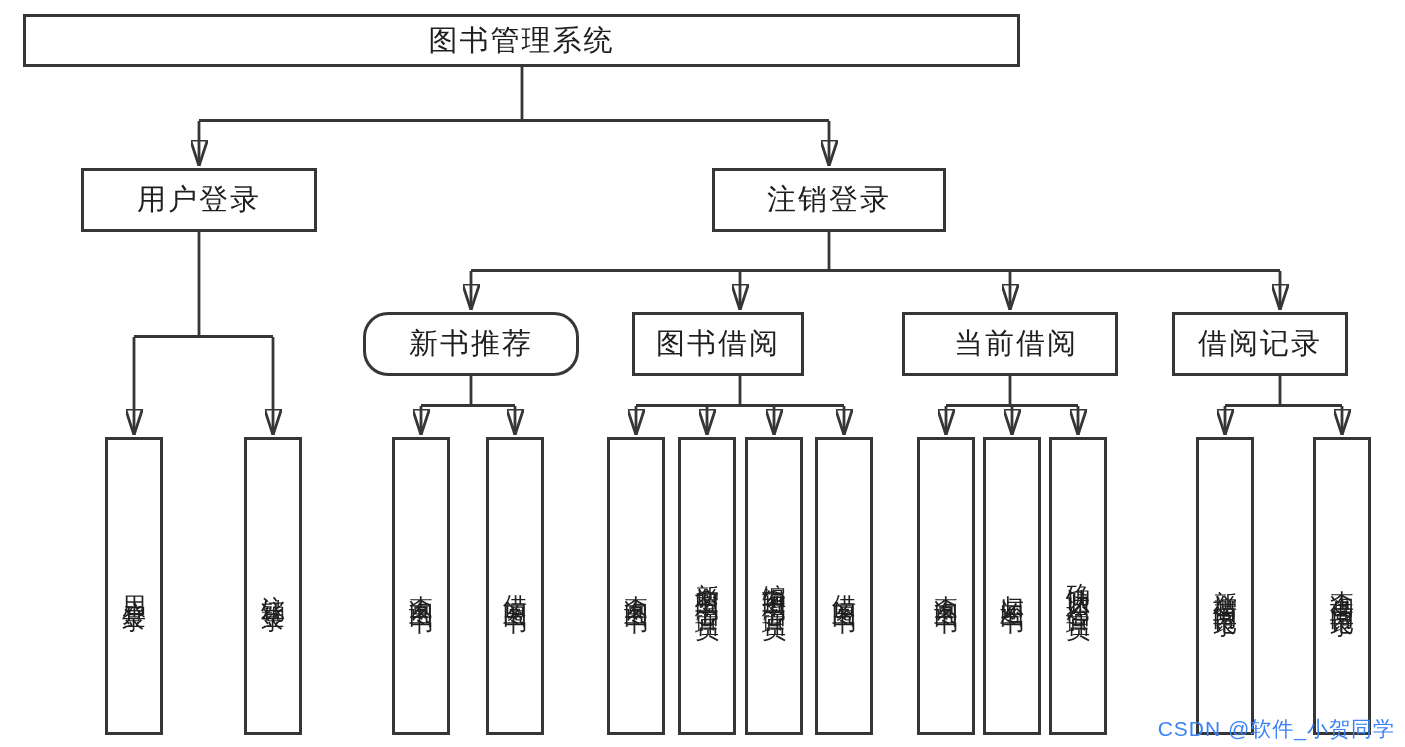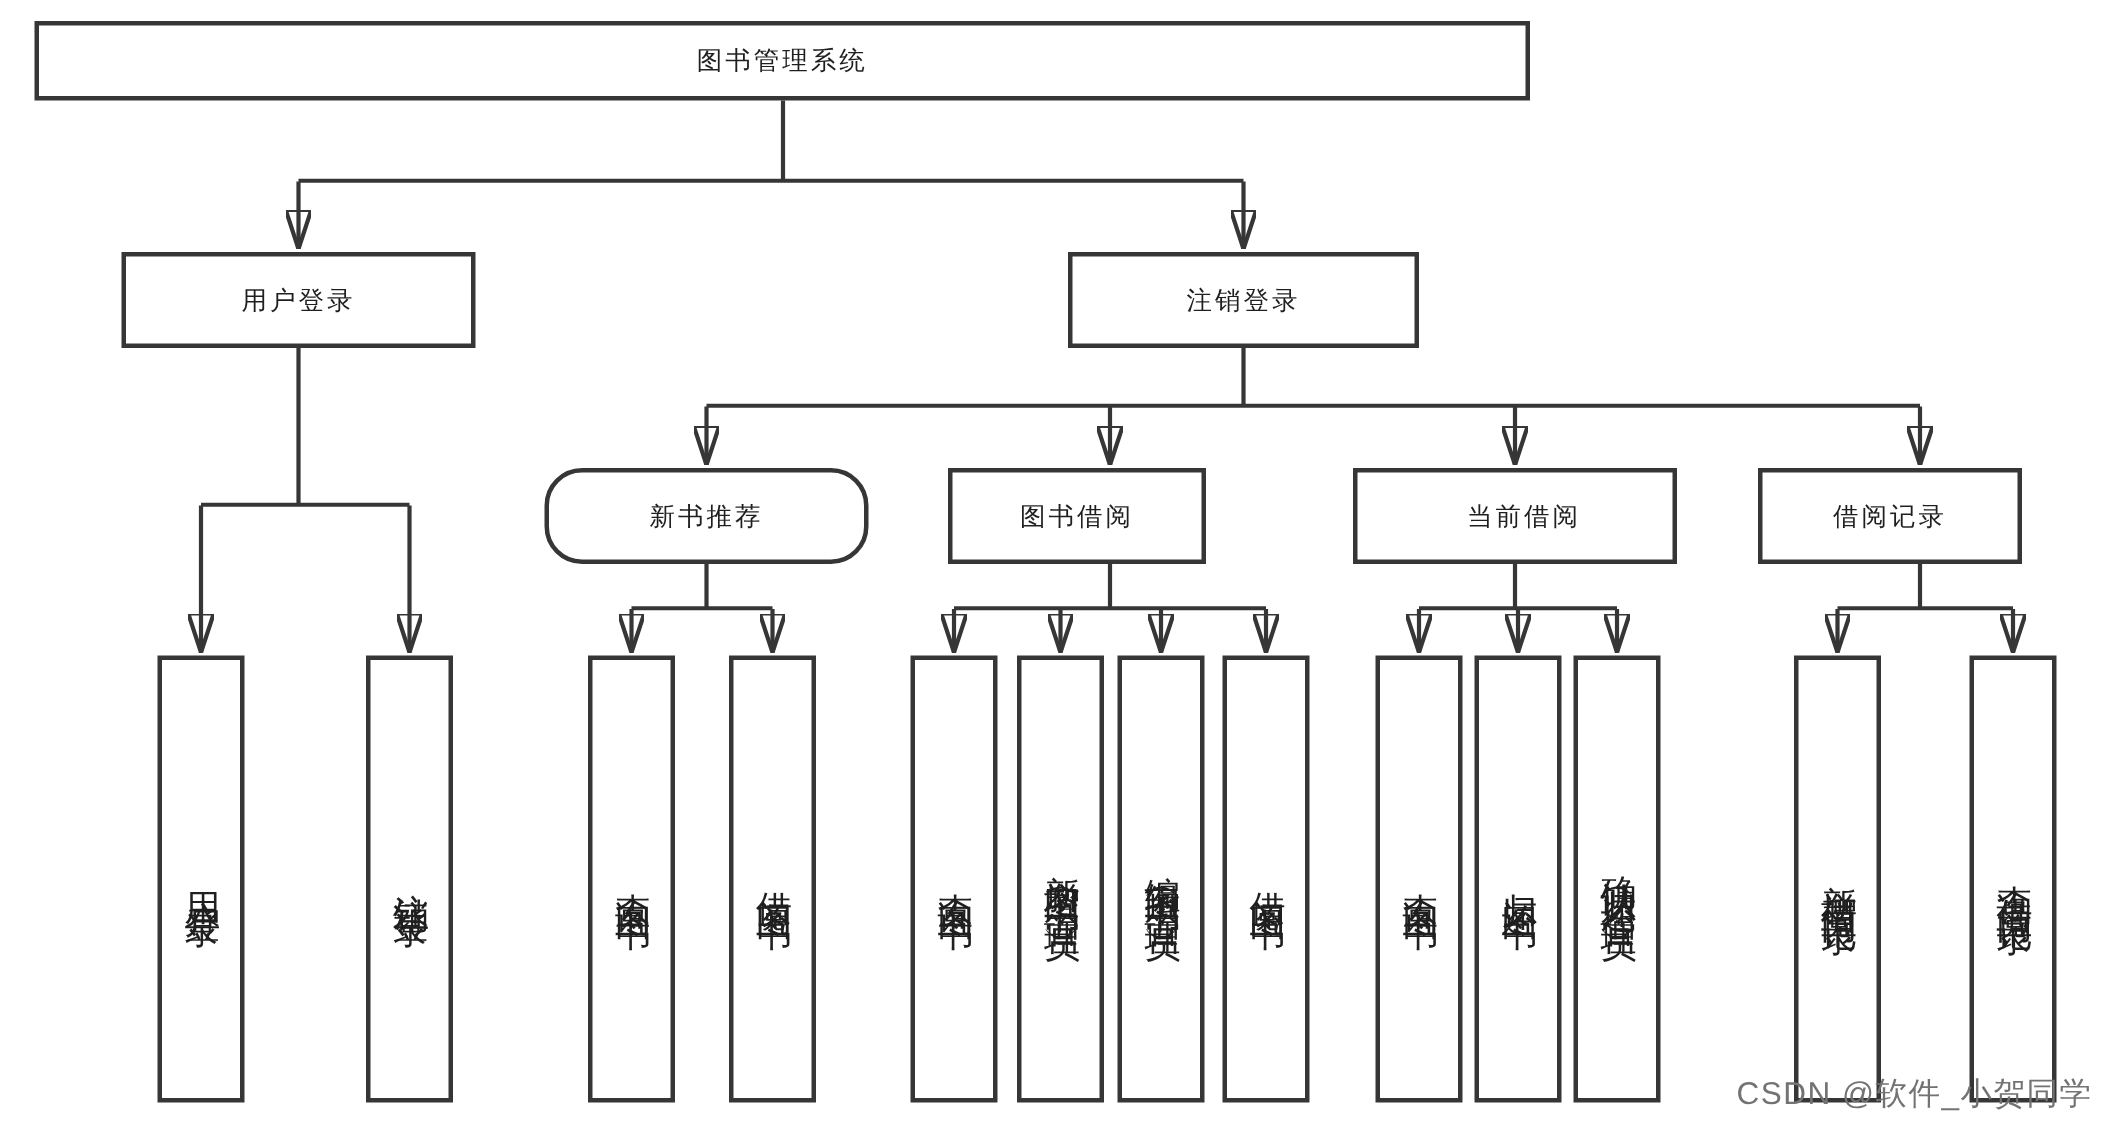"图书管理系统" .hbox { font-size: 17px -> 29px }
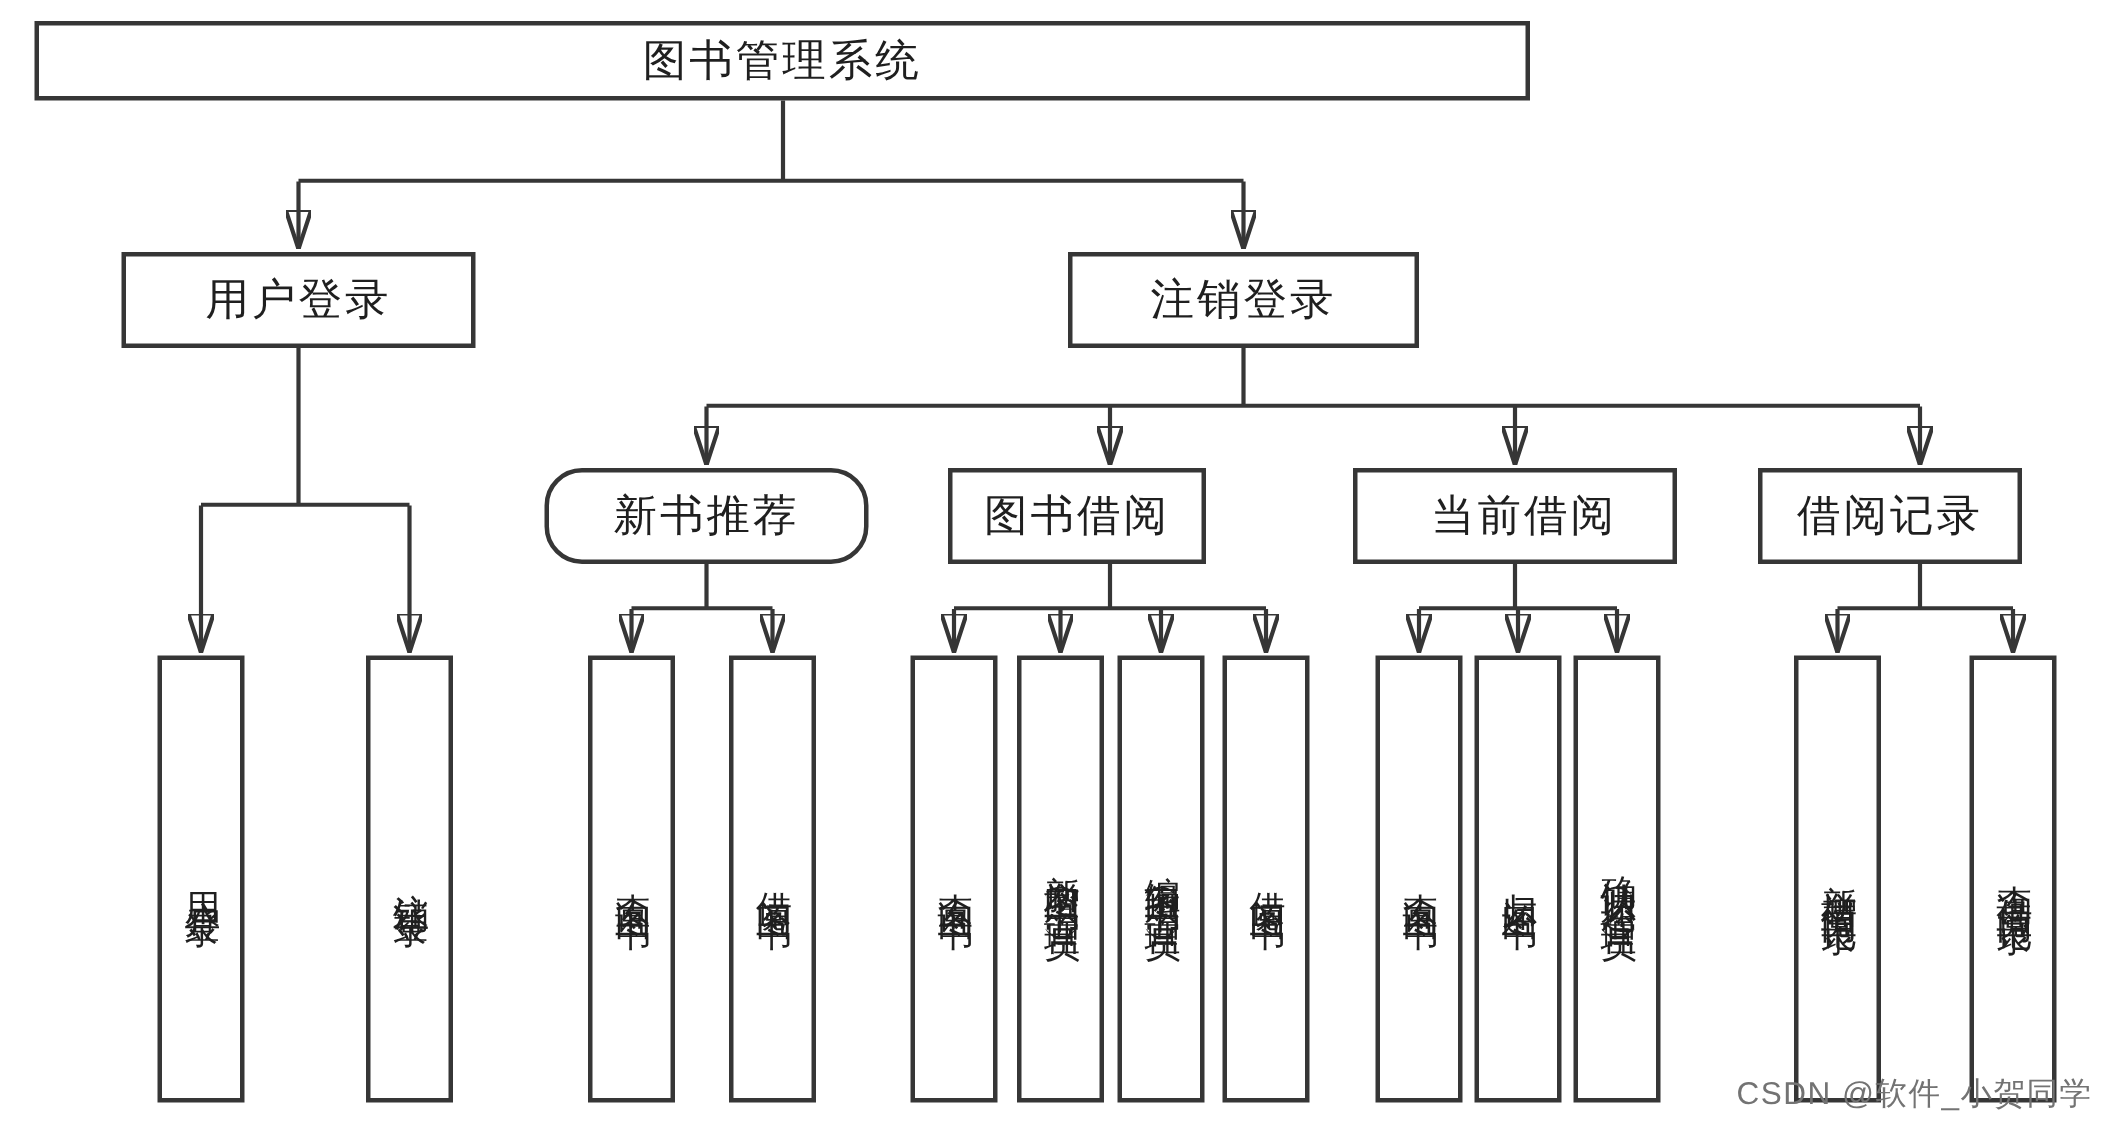"CSDN @软件_小贺同学" .watermark { color: #737373 -> #3b82f6 }
